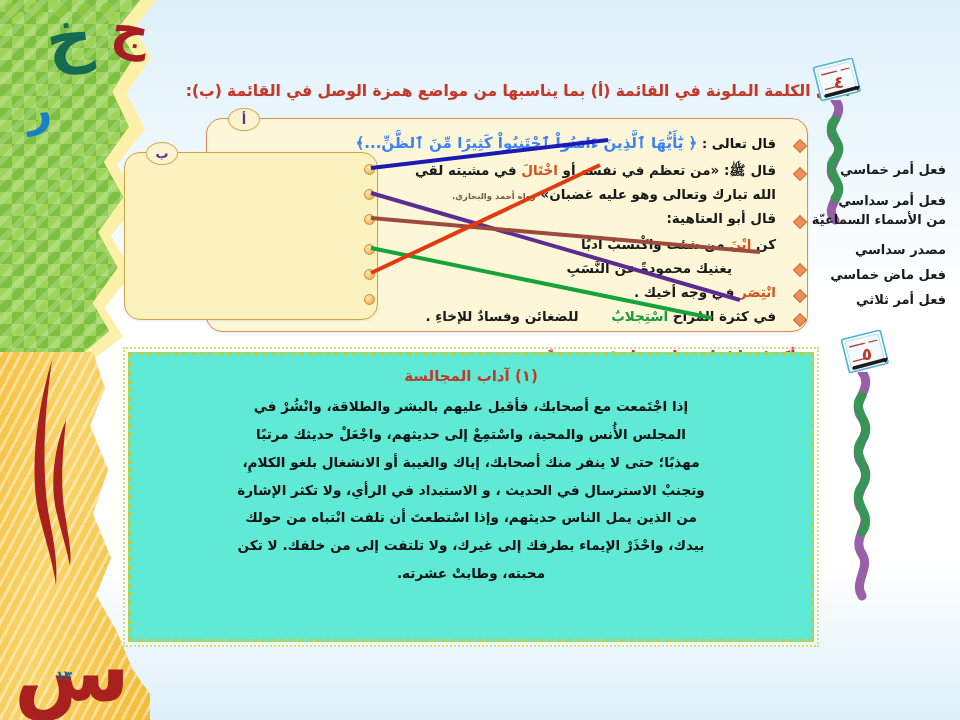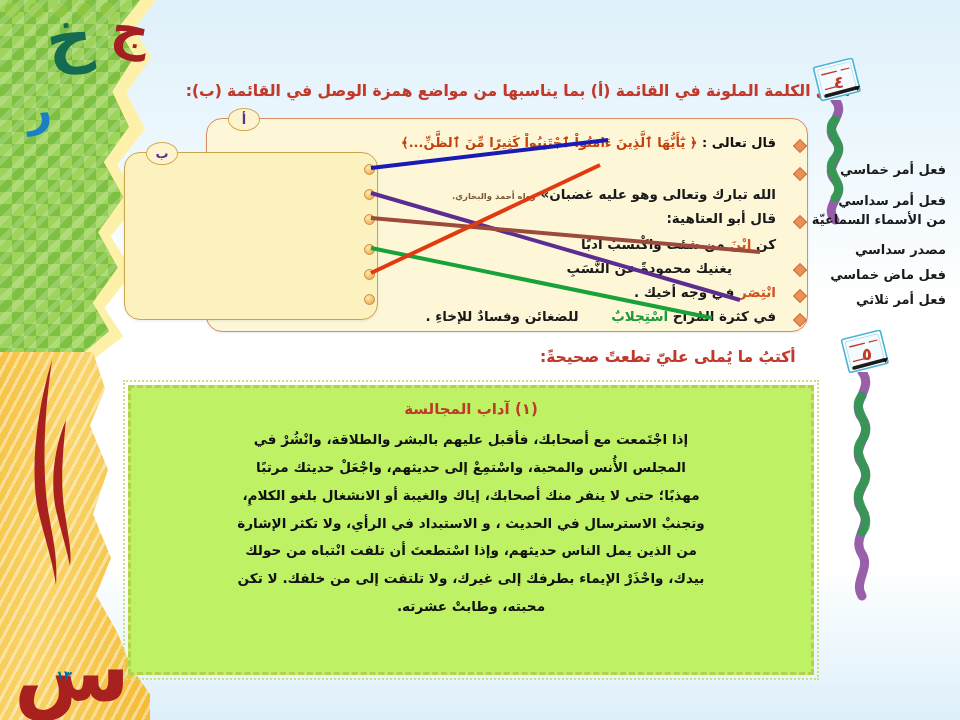"كَثِيرًا مِّنَ ٱلظَّنِّ...﴾" .verse { color: #c2410c -> #3b82f6; font-size: 13px -> 15px }
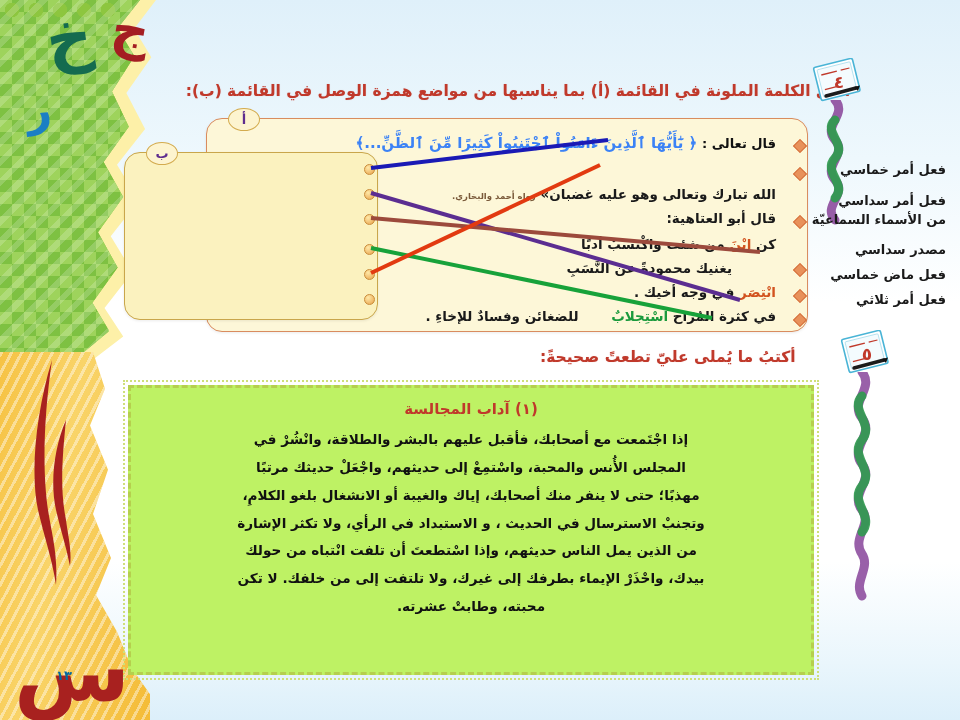"قال ﷺ: «من تعظم في" div.a-row { html: none -> <div> <div> <span>قال ﷺ: «من تعظم في نفسه أو </span><span>اخْتَالَ</span><span> في مشيته لقي</span> </div> </div> }
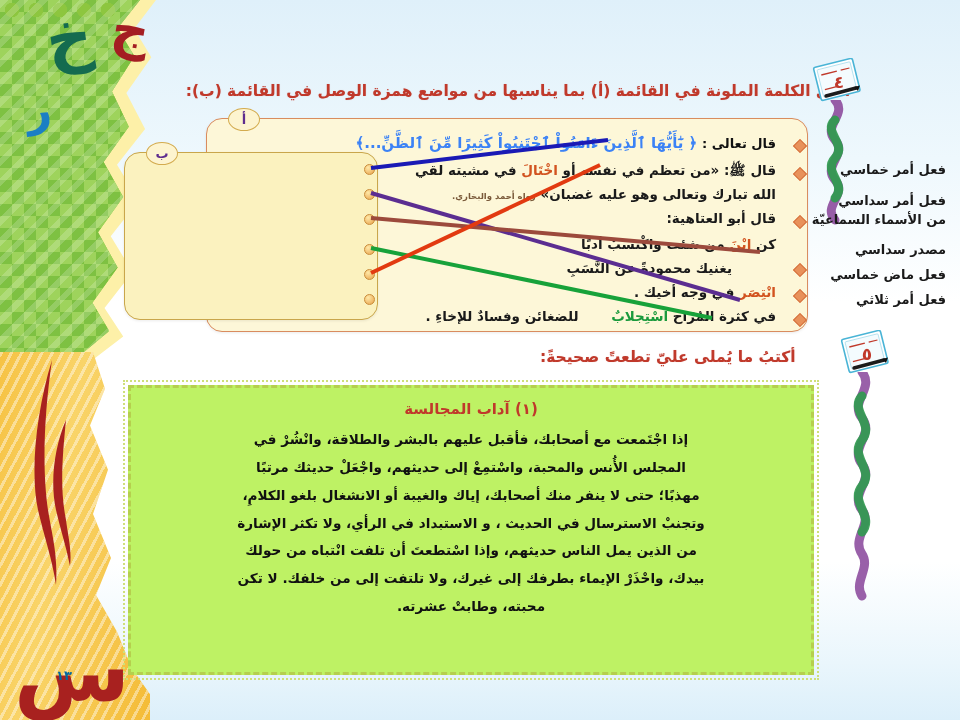"(١) آداب المجالسة" .dict-box { background: #bef264 -> #5eead4; top: 385px -> 352px }
